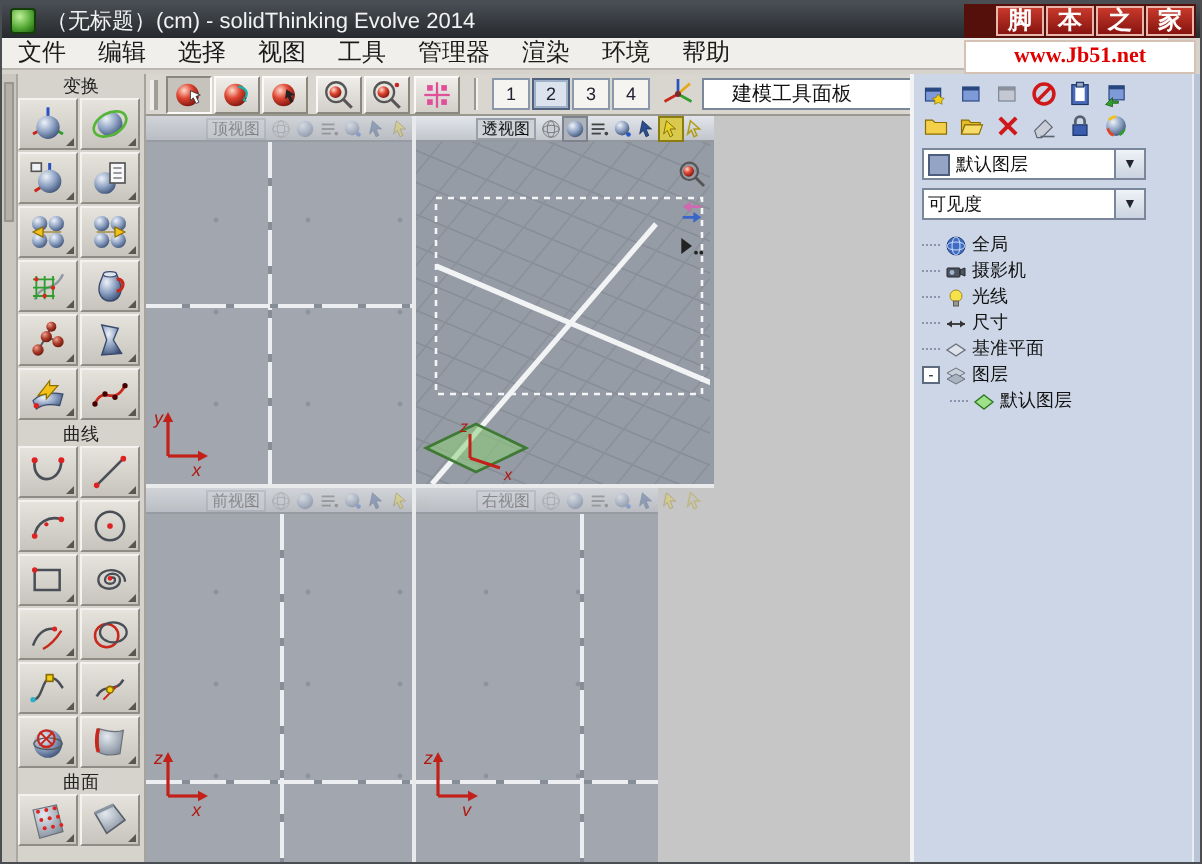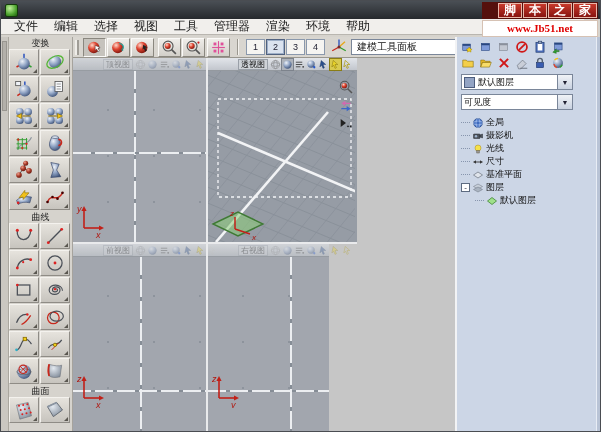"（无标题）(cm) - solidThinking Evolve 2014" span.title { html: none -> <span>（无标题）(cm) - solidThinking Evolve 2014</span> }
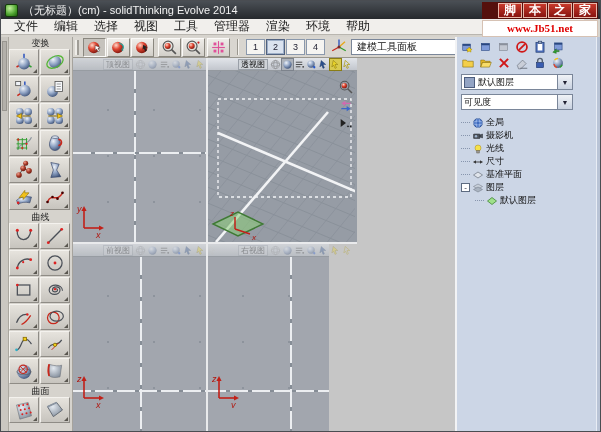"文件" .menubar { padding-left: 5px -> none }
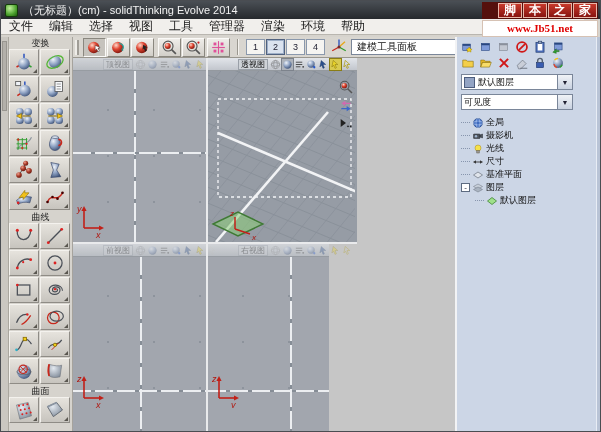"建模工具面板" .panel-field { padding: 0 5px -> 0 14px }
